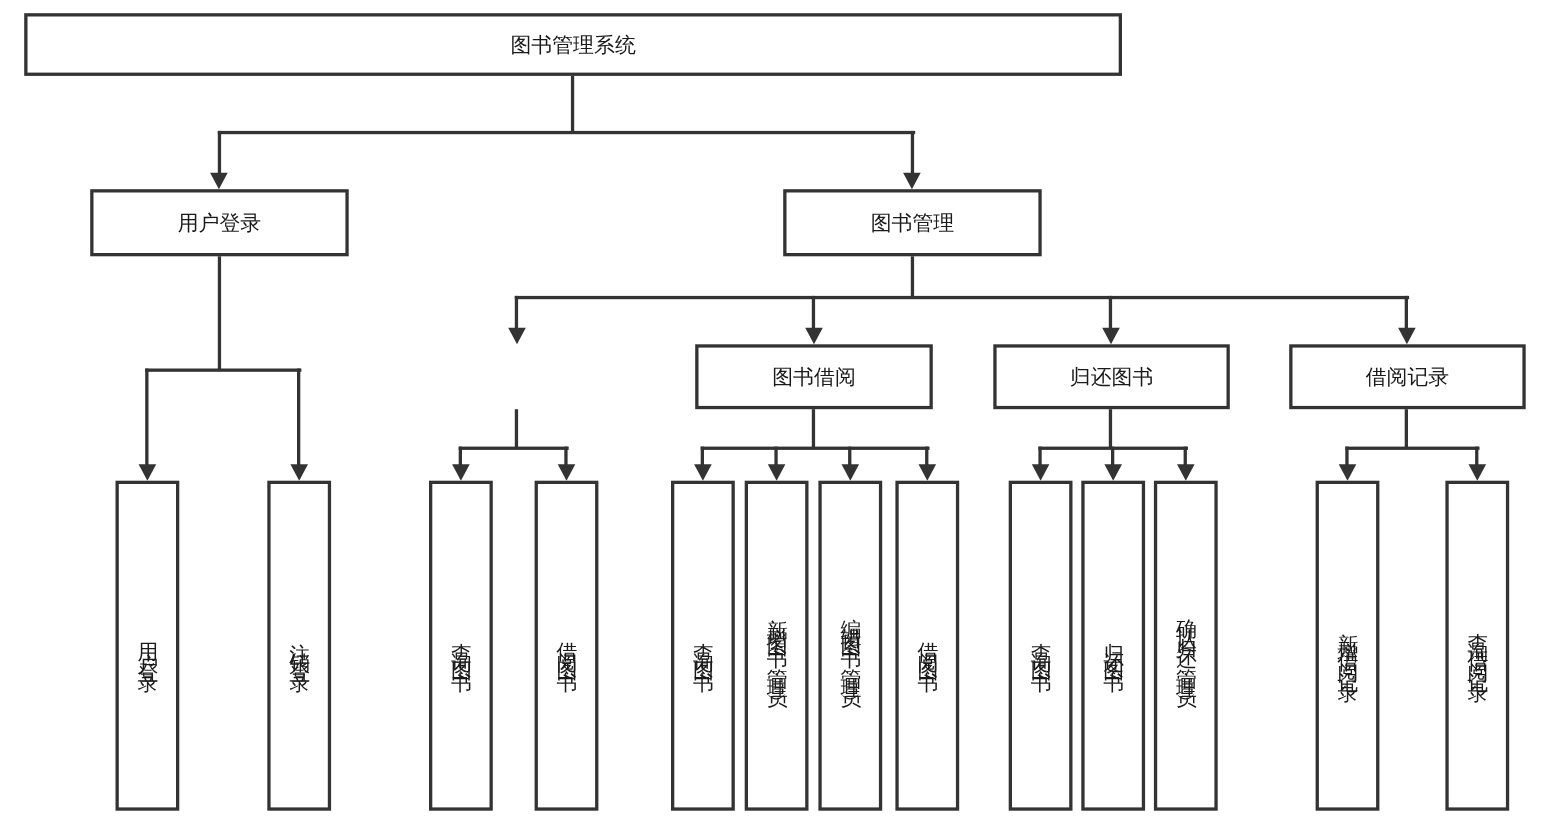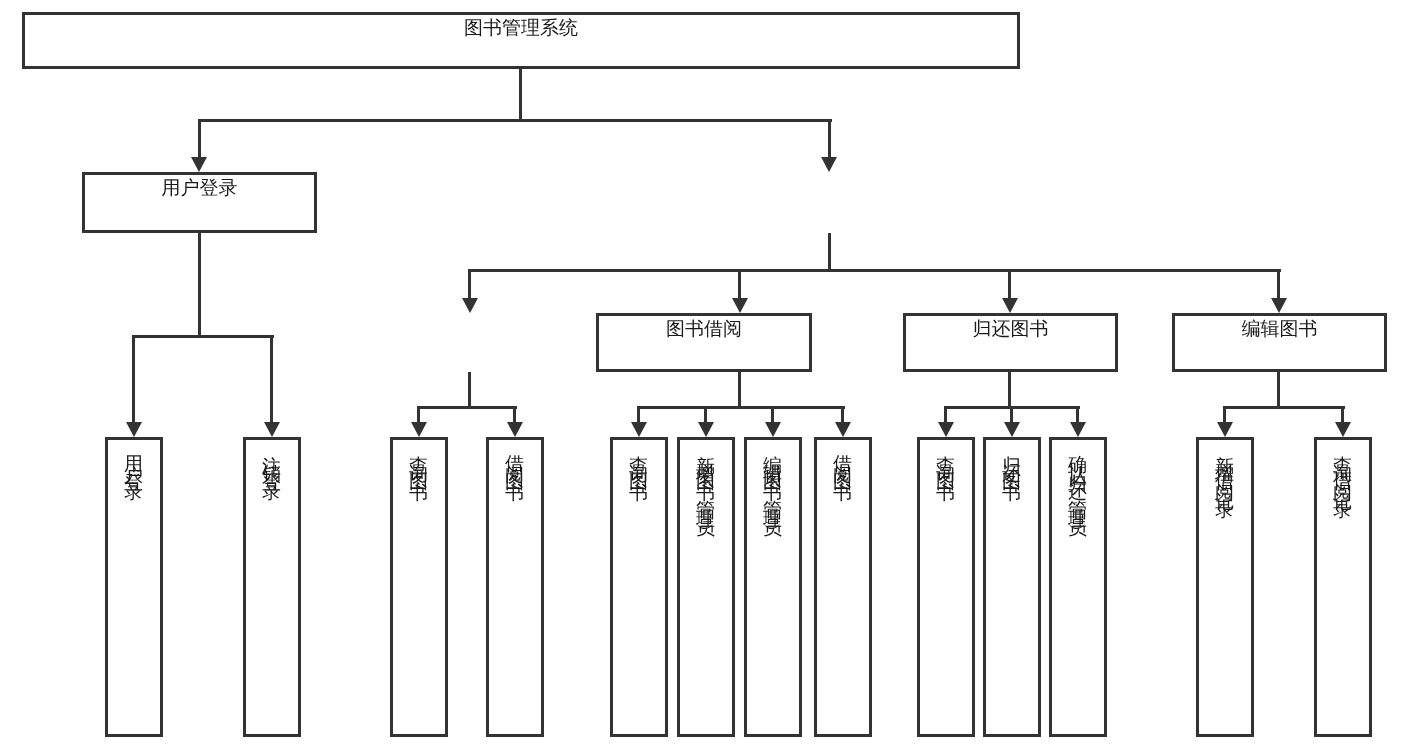"图书管理系统" .node { align-items: flex-start -> center }
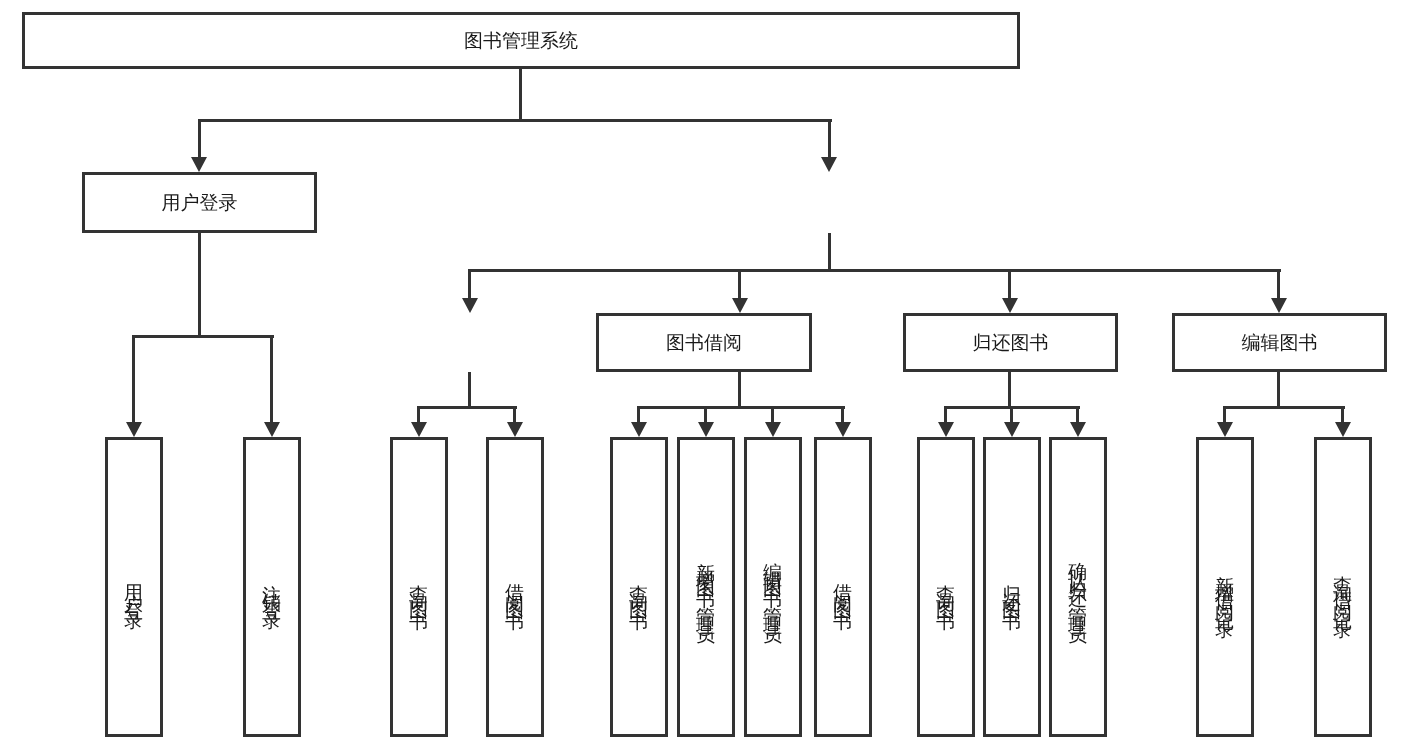"图书管理" div.node { html: none -> <div> <span>图书管理</span> </div> }
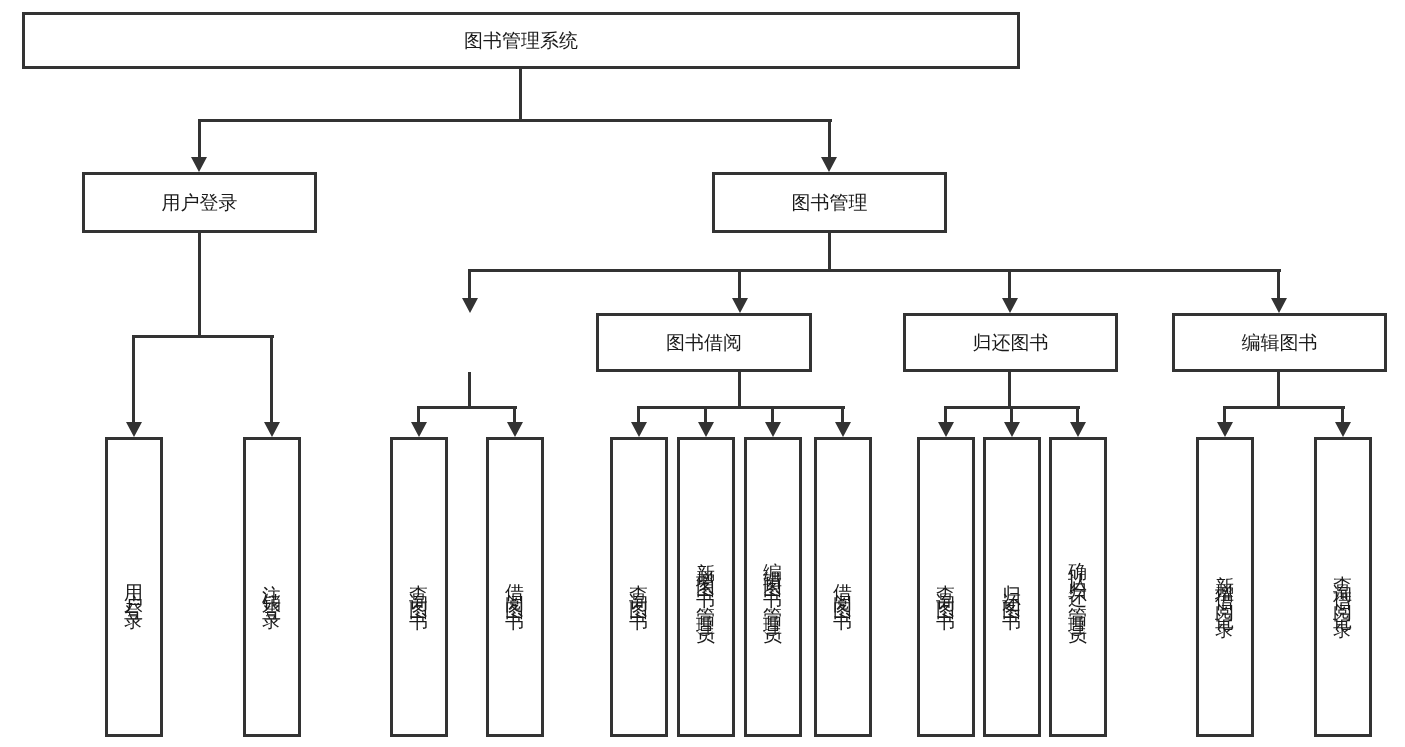"图书借阅" div.node { left: 596px -> 632px }
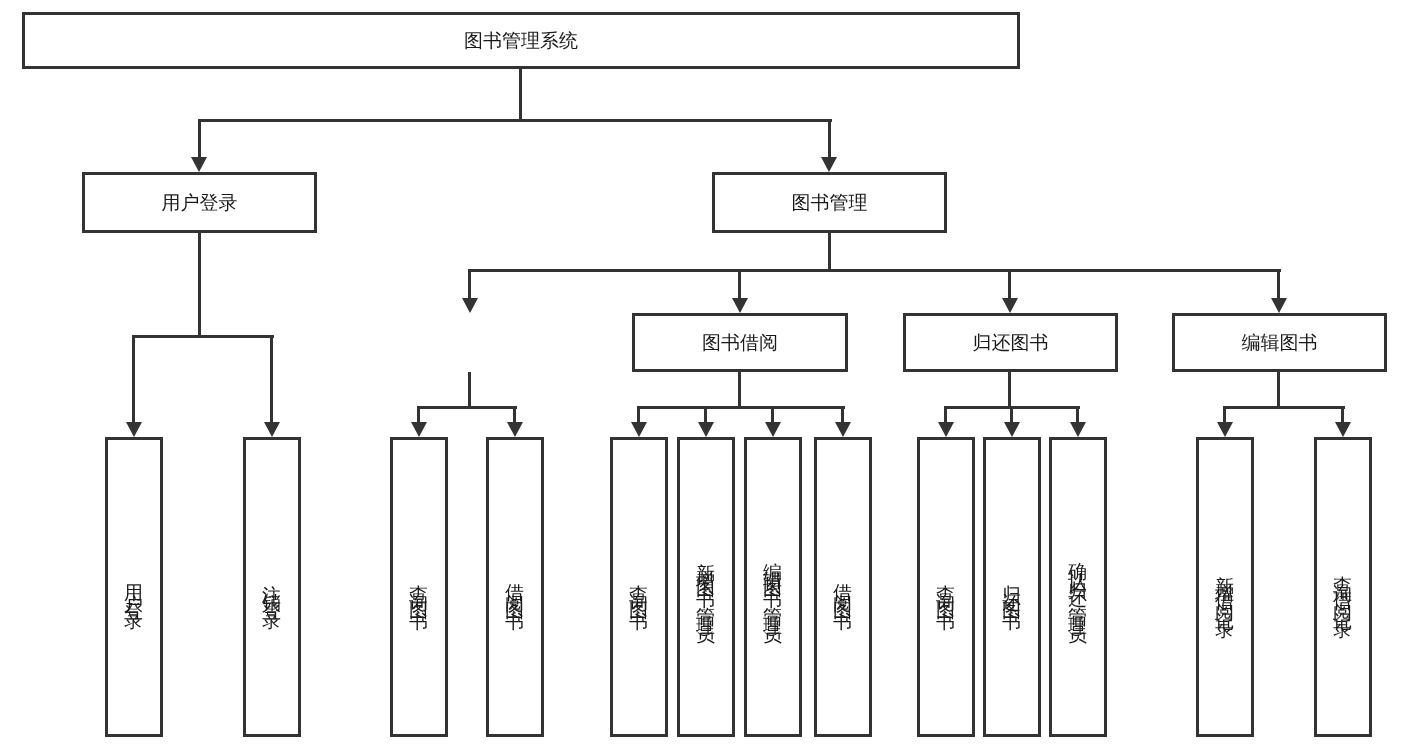"编辑图书" span { text: 编辑图书 -> 借阅记录 }
